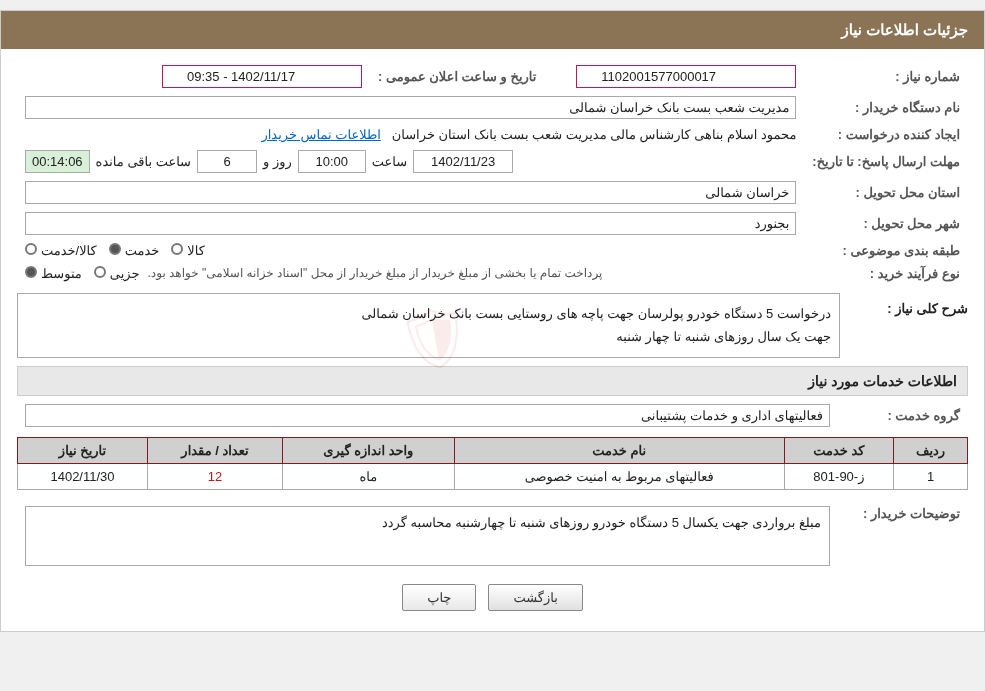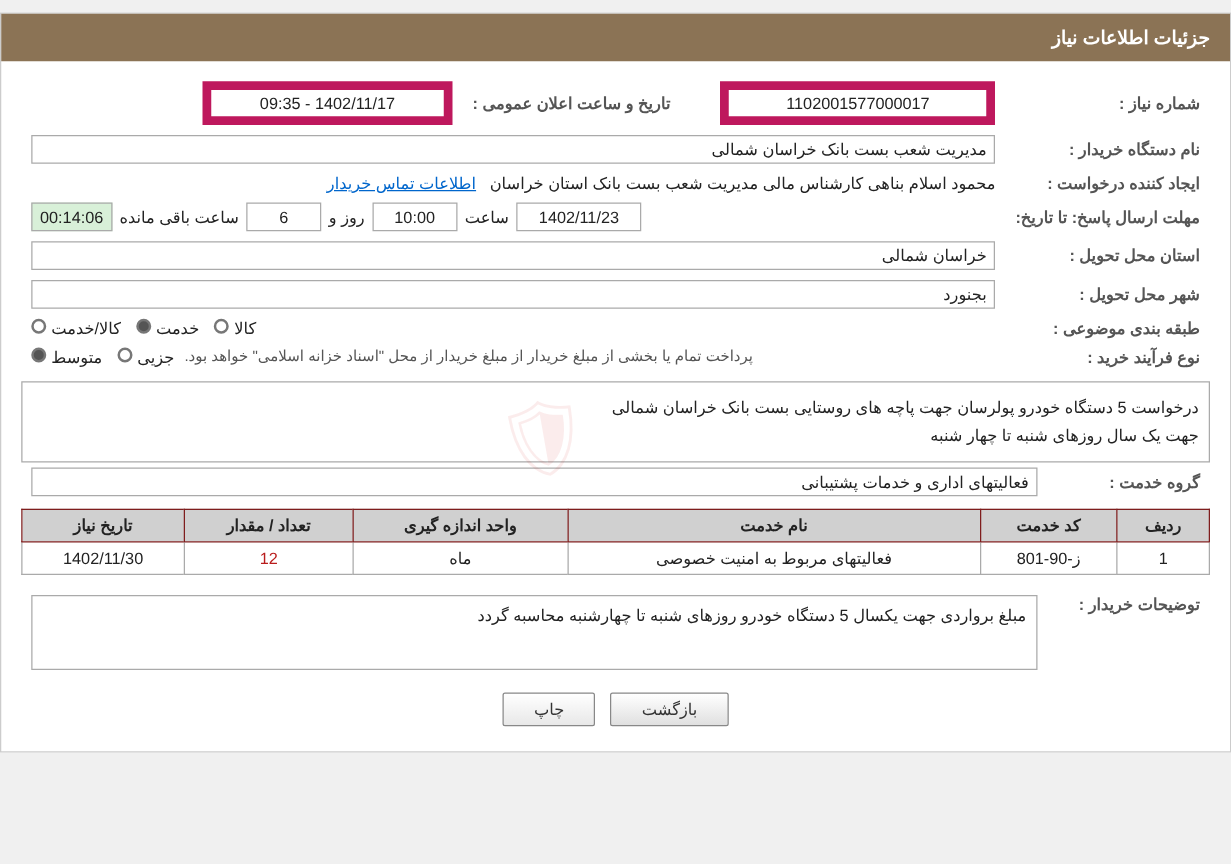"1402/11/17 - 09:35" .input-box { border: 7px solid #be185d -> 1px solid #be185d; padding: 3px 0 -> 3px 24px; text-align: center -> left }
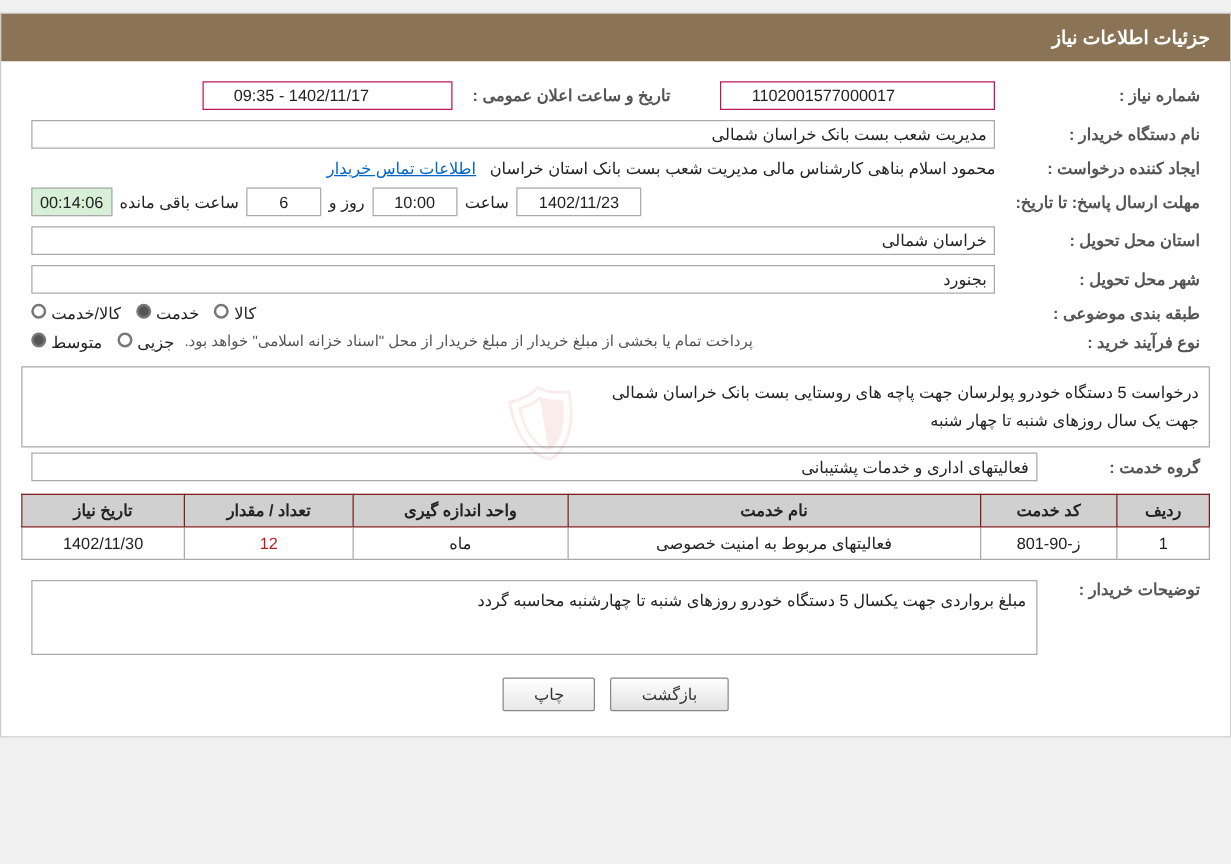"شرح کلی نیاز :" div { html: none -> <div> <span>شرح کلی نیاز :</span> </div> }
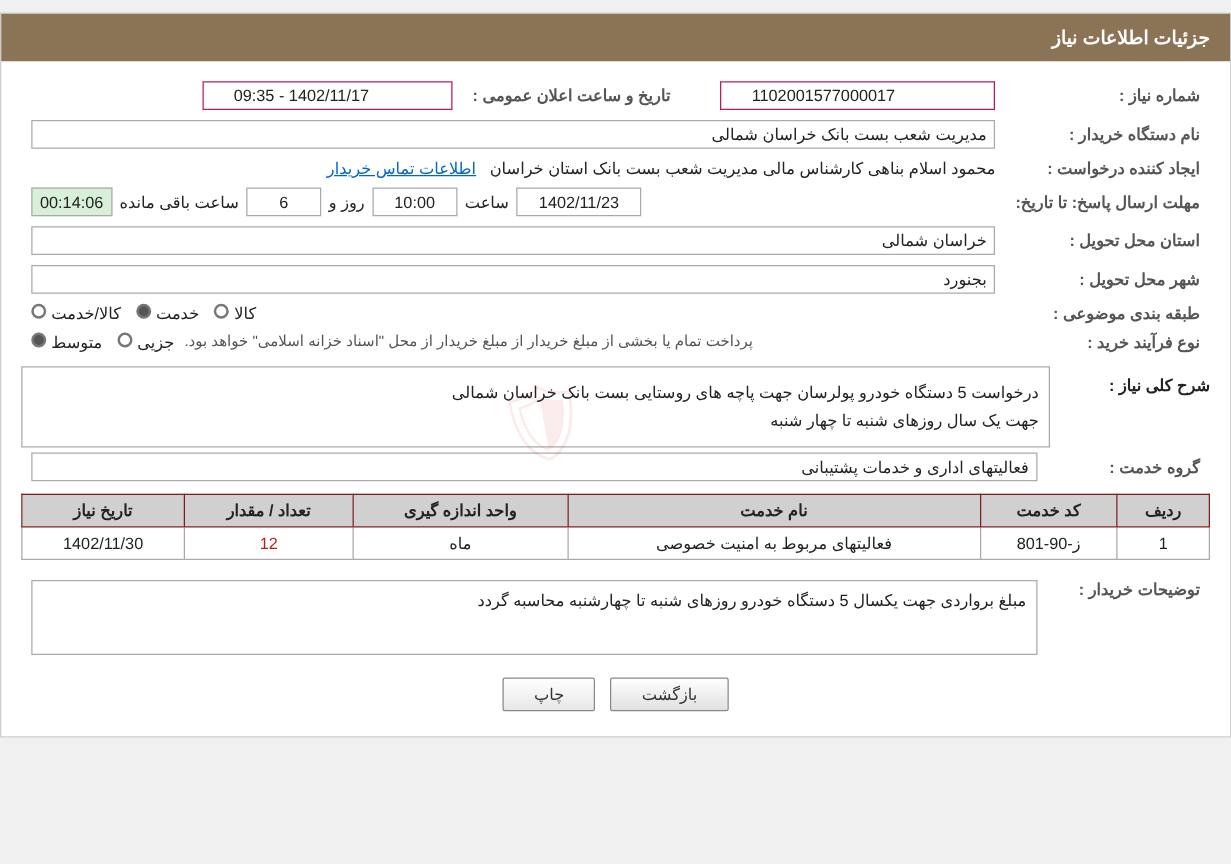"اطلاعات خدمات مورد نیاز" div.section-header { html: none -> <div>اطلاعات خدمات مورد نیاز</div> }
